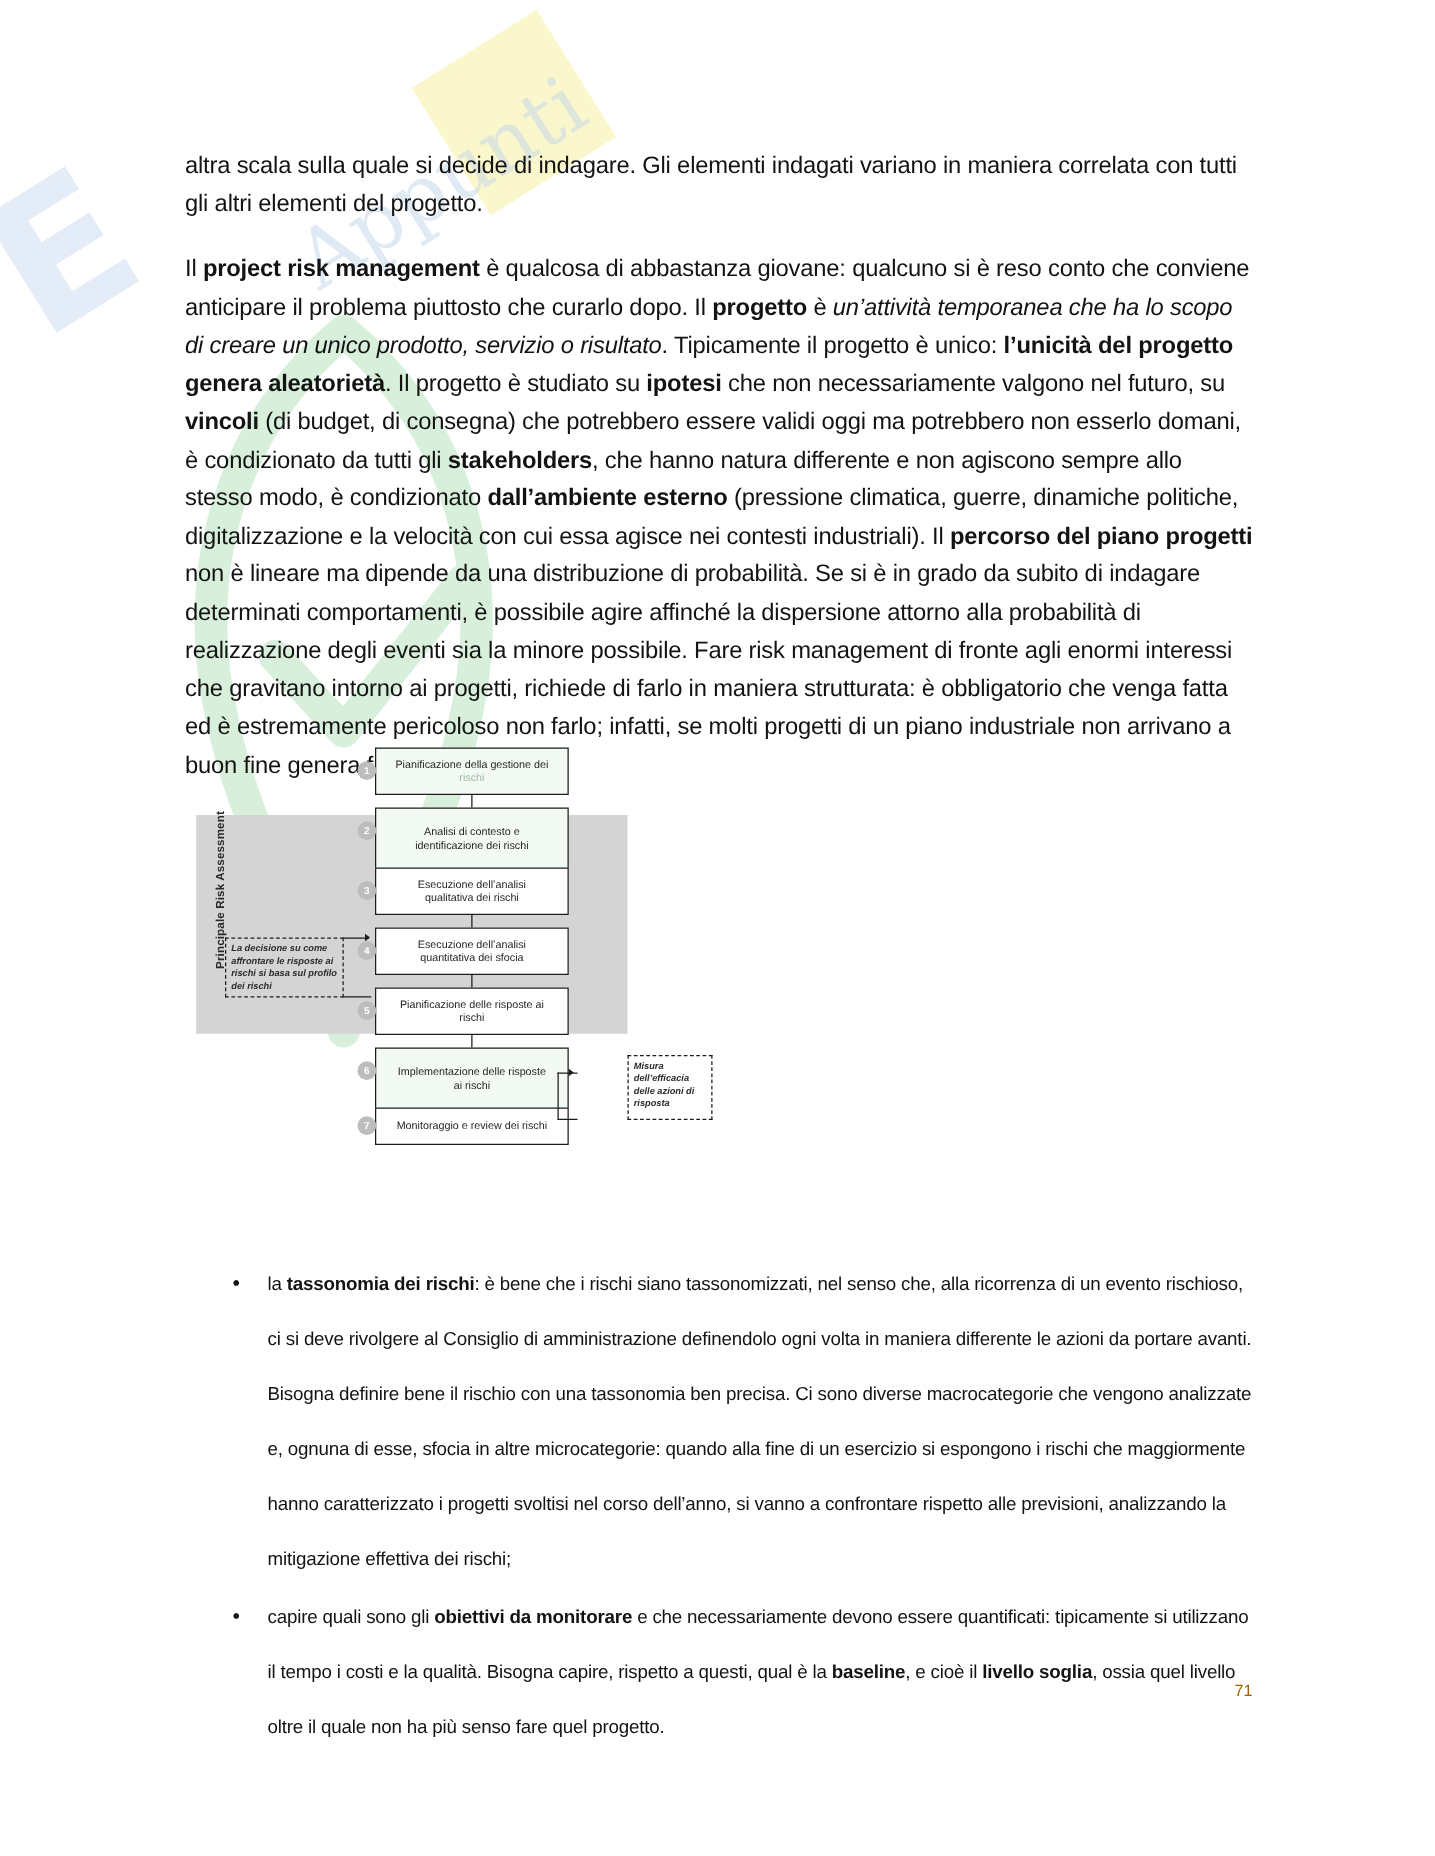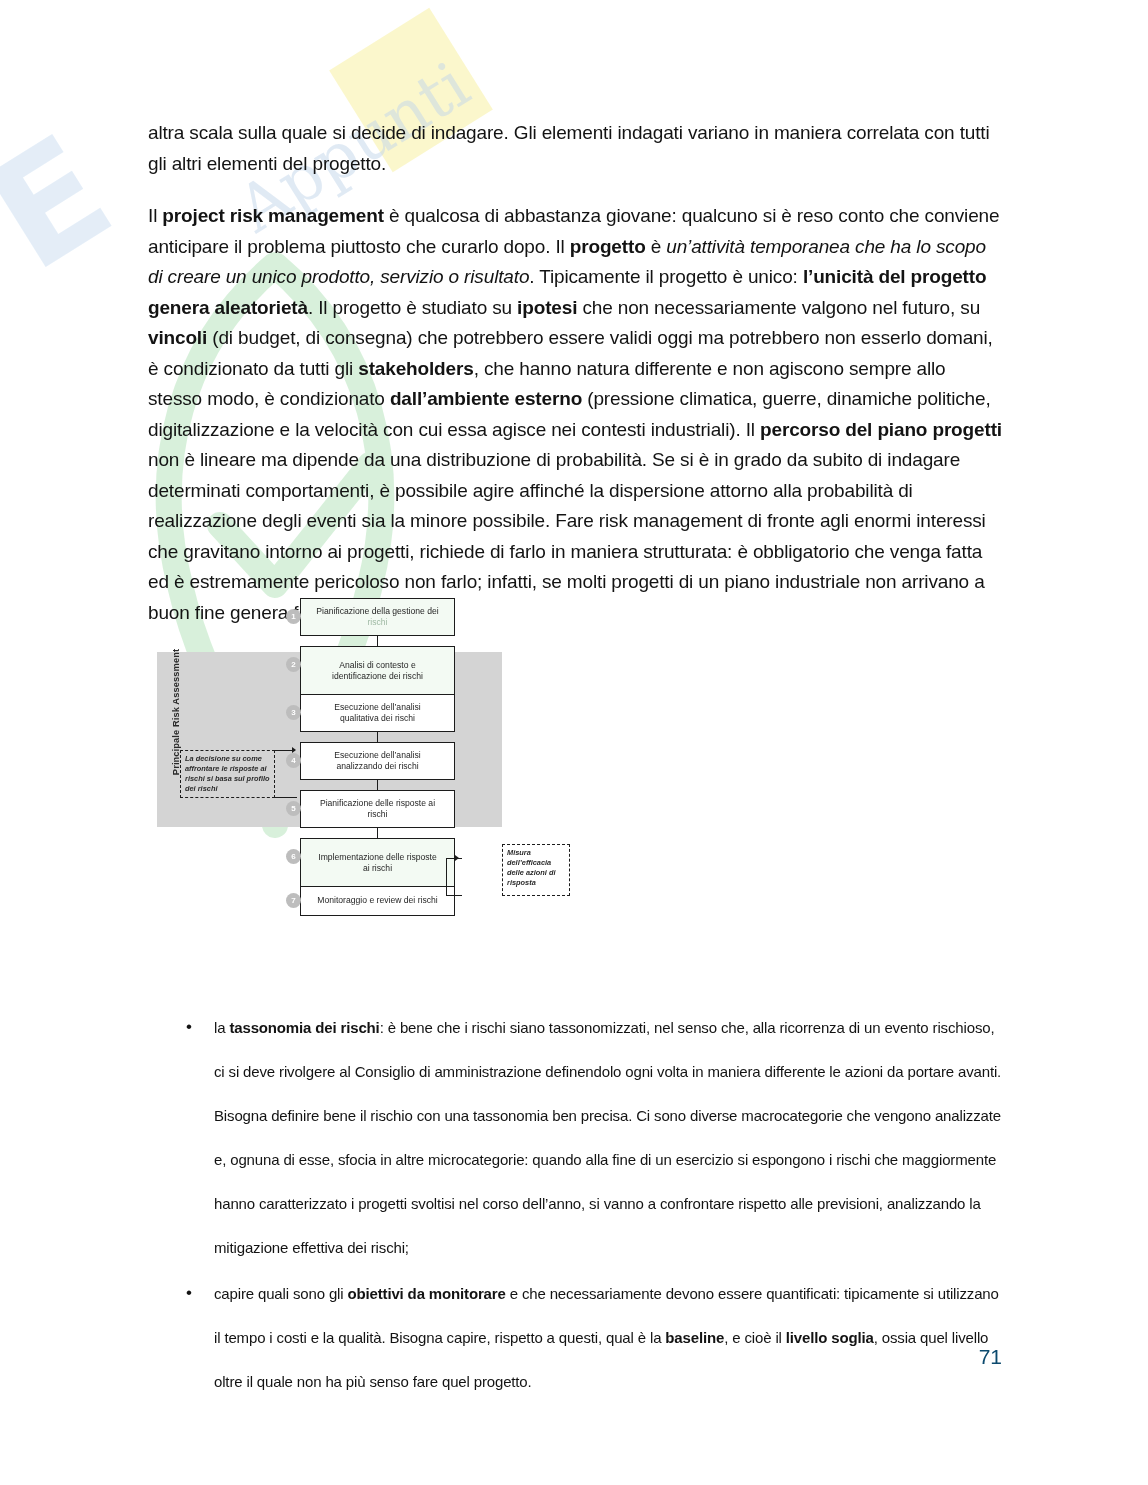"analizzando dei rischi" span { text: analizzando dei rischi -> quantitativa dei sfocia }
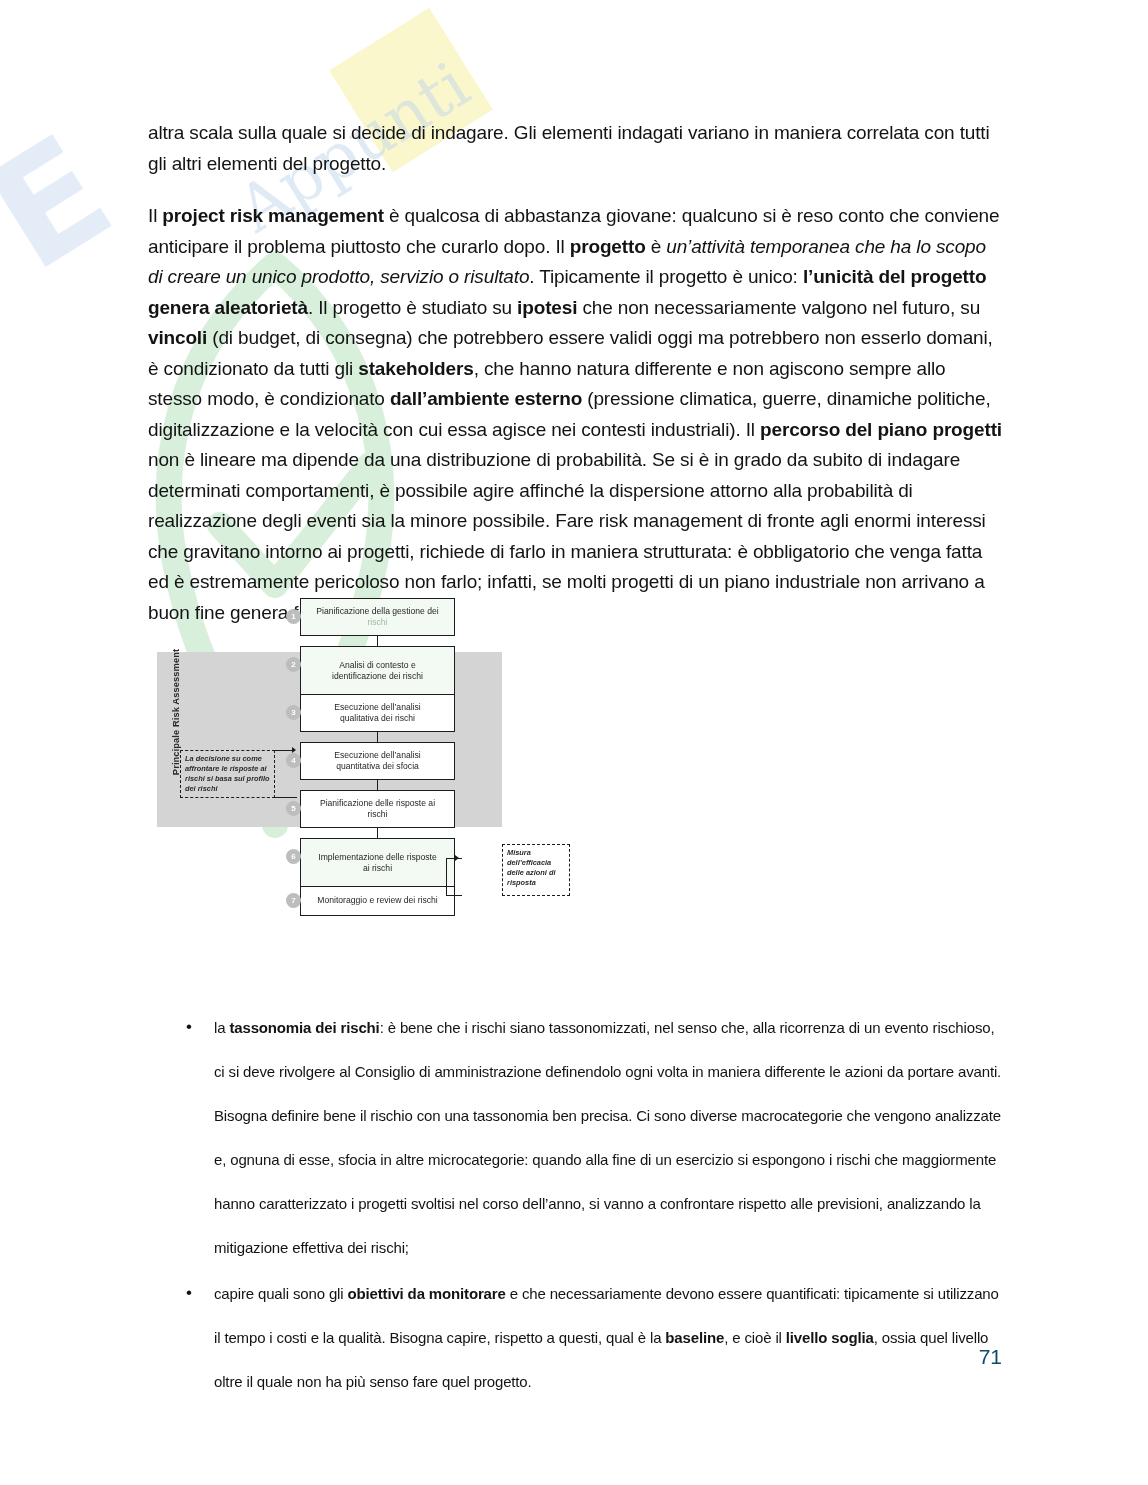"71" .page-number { color: #0c4a6e -> #a16207; font-size: 21px -> 13px }
